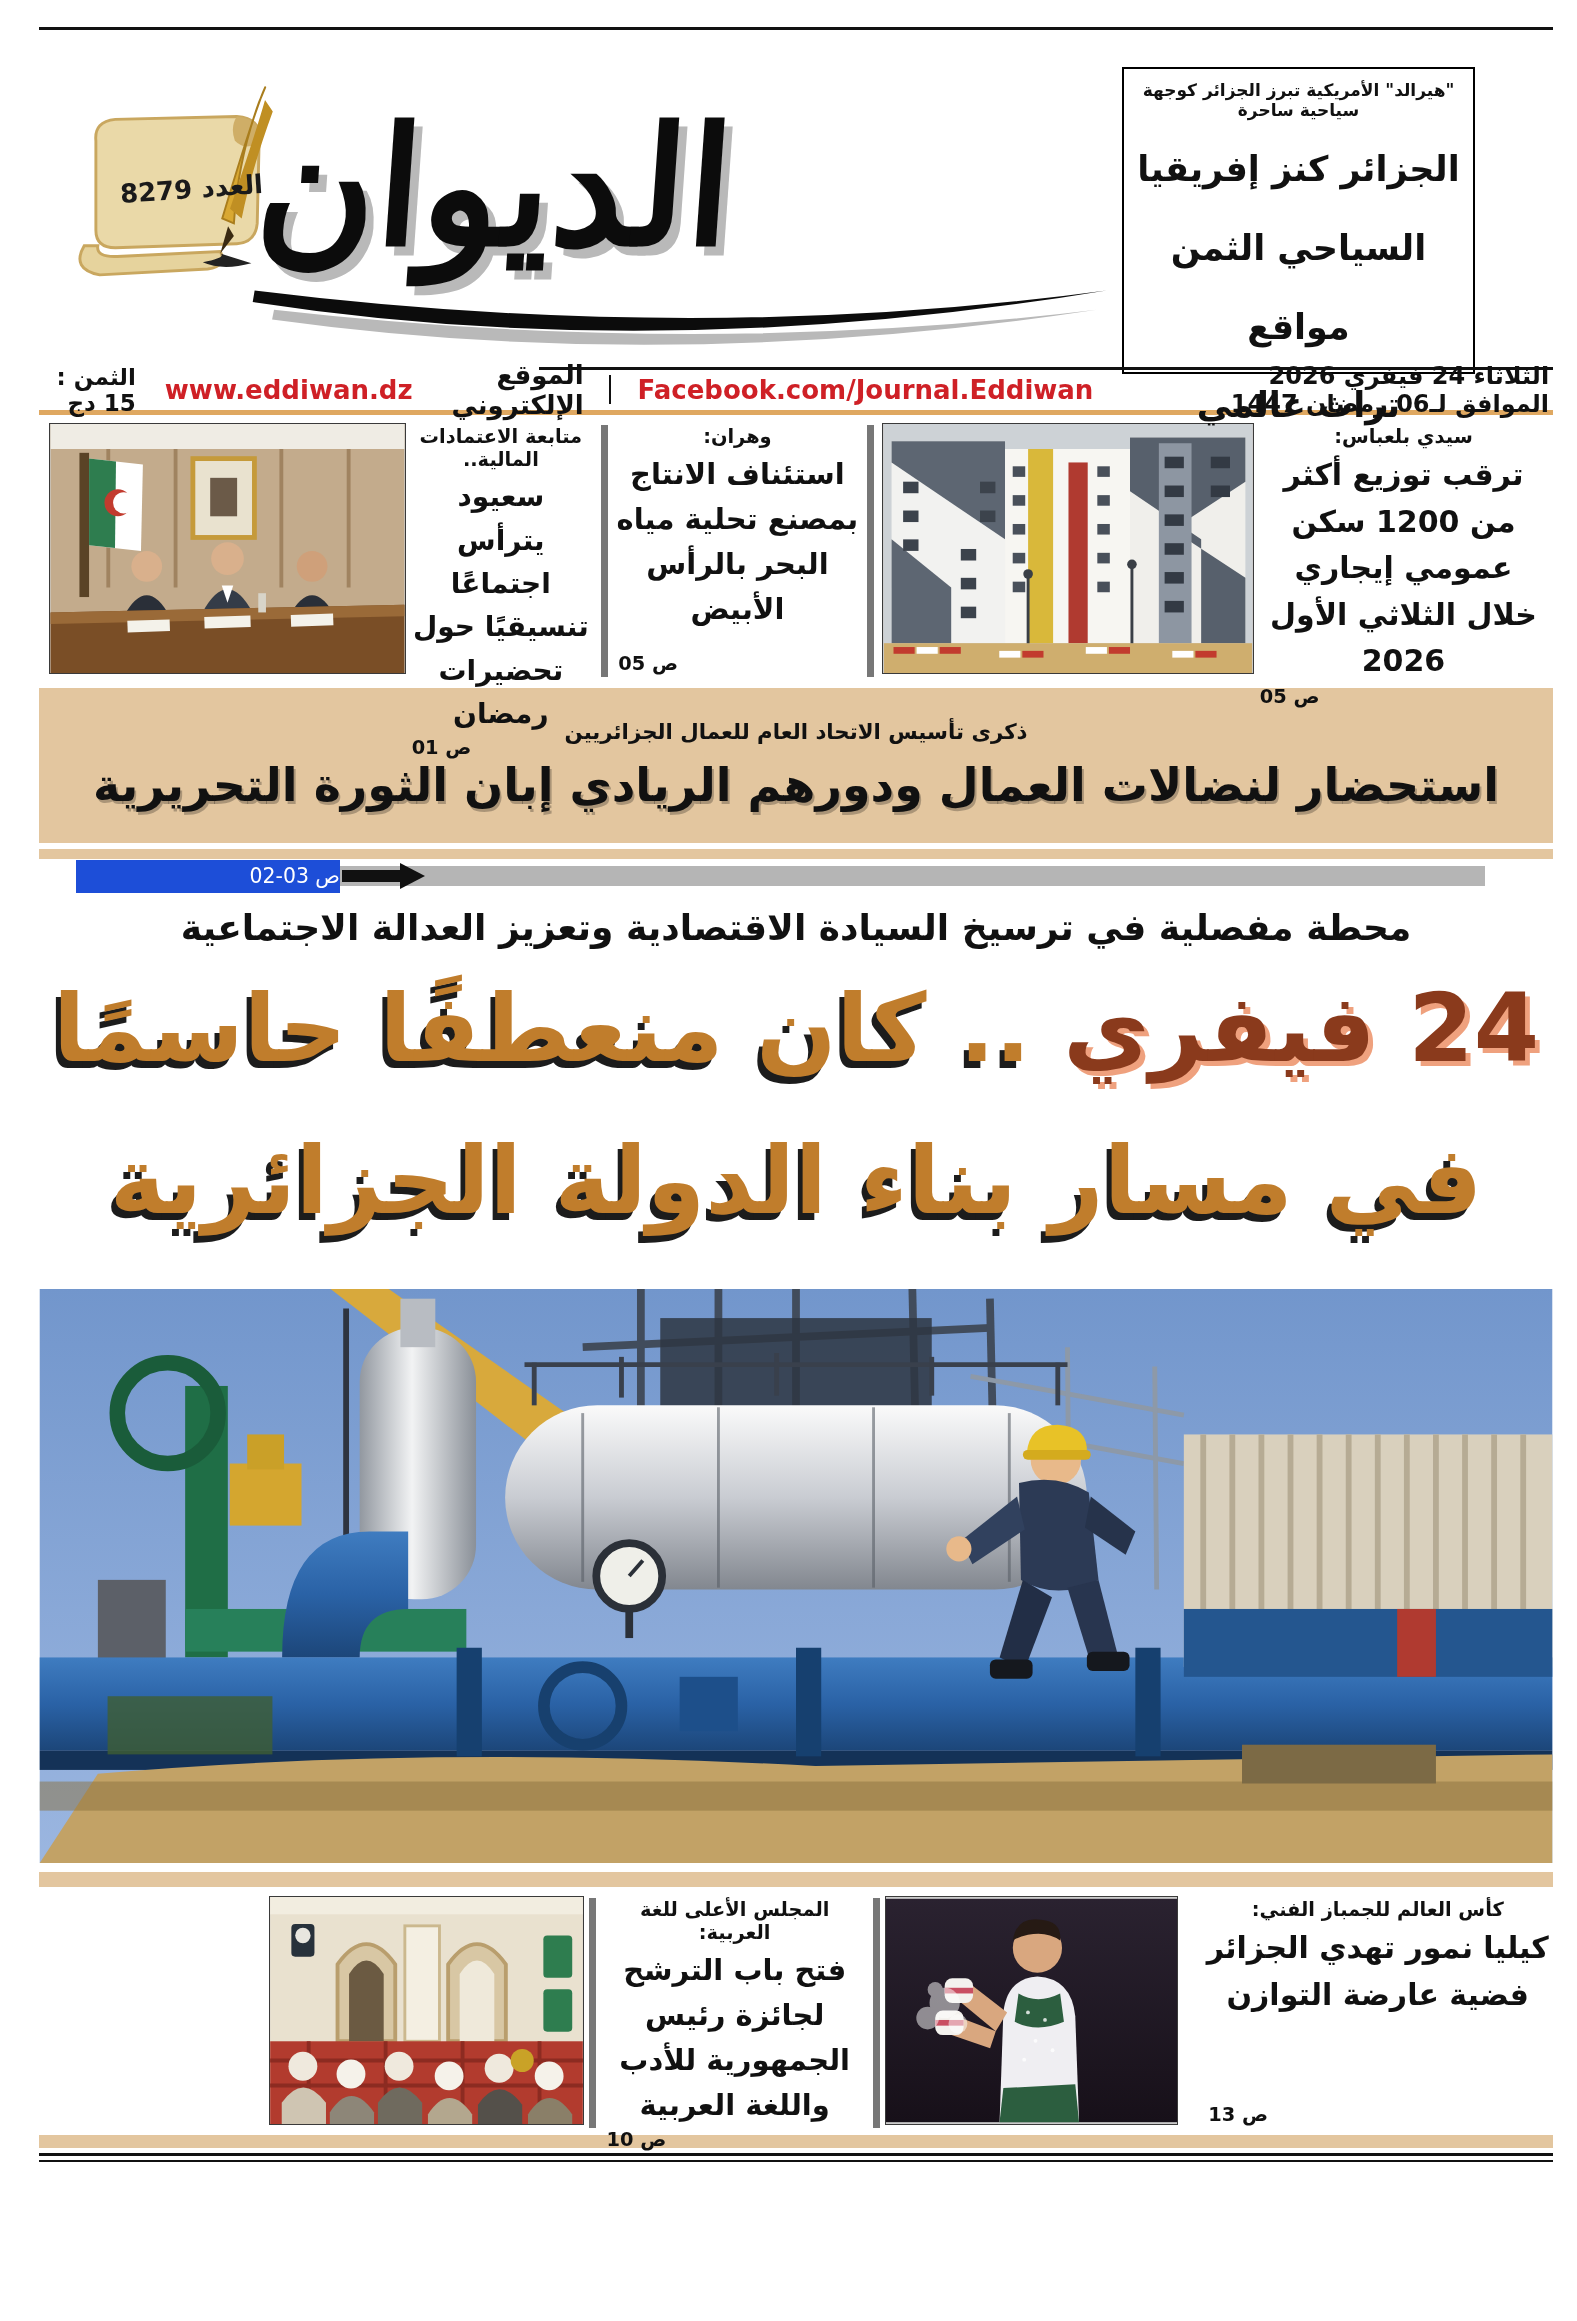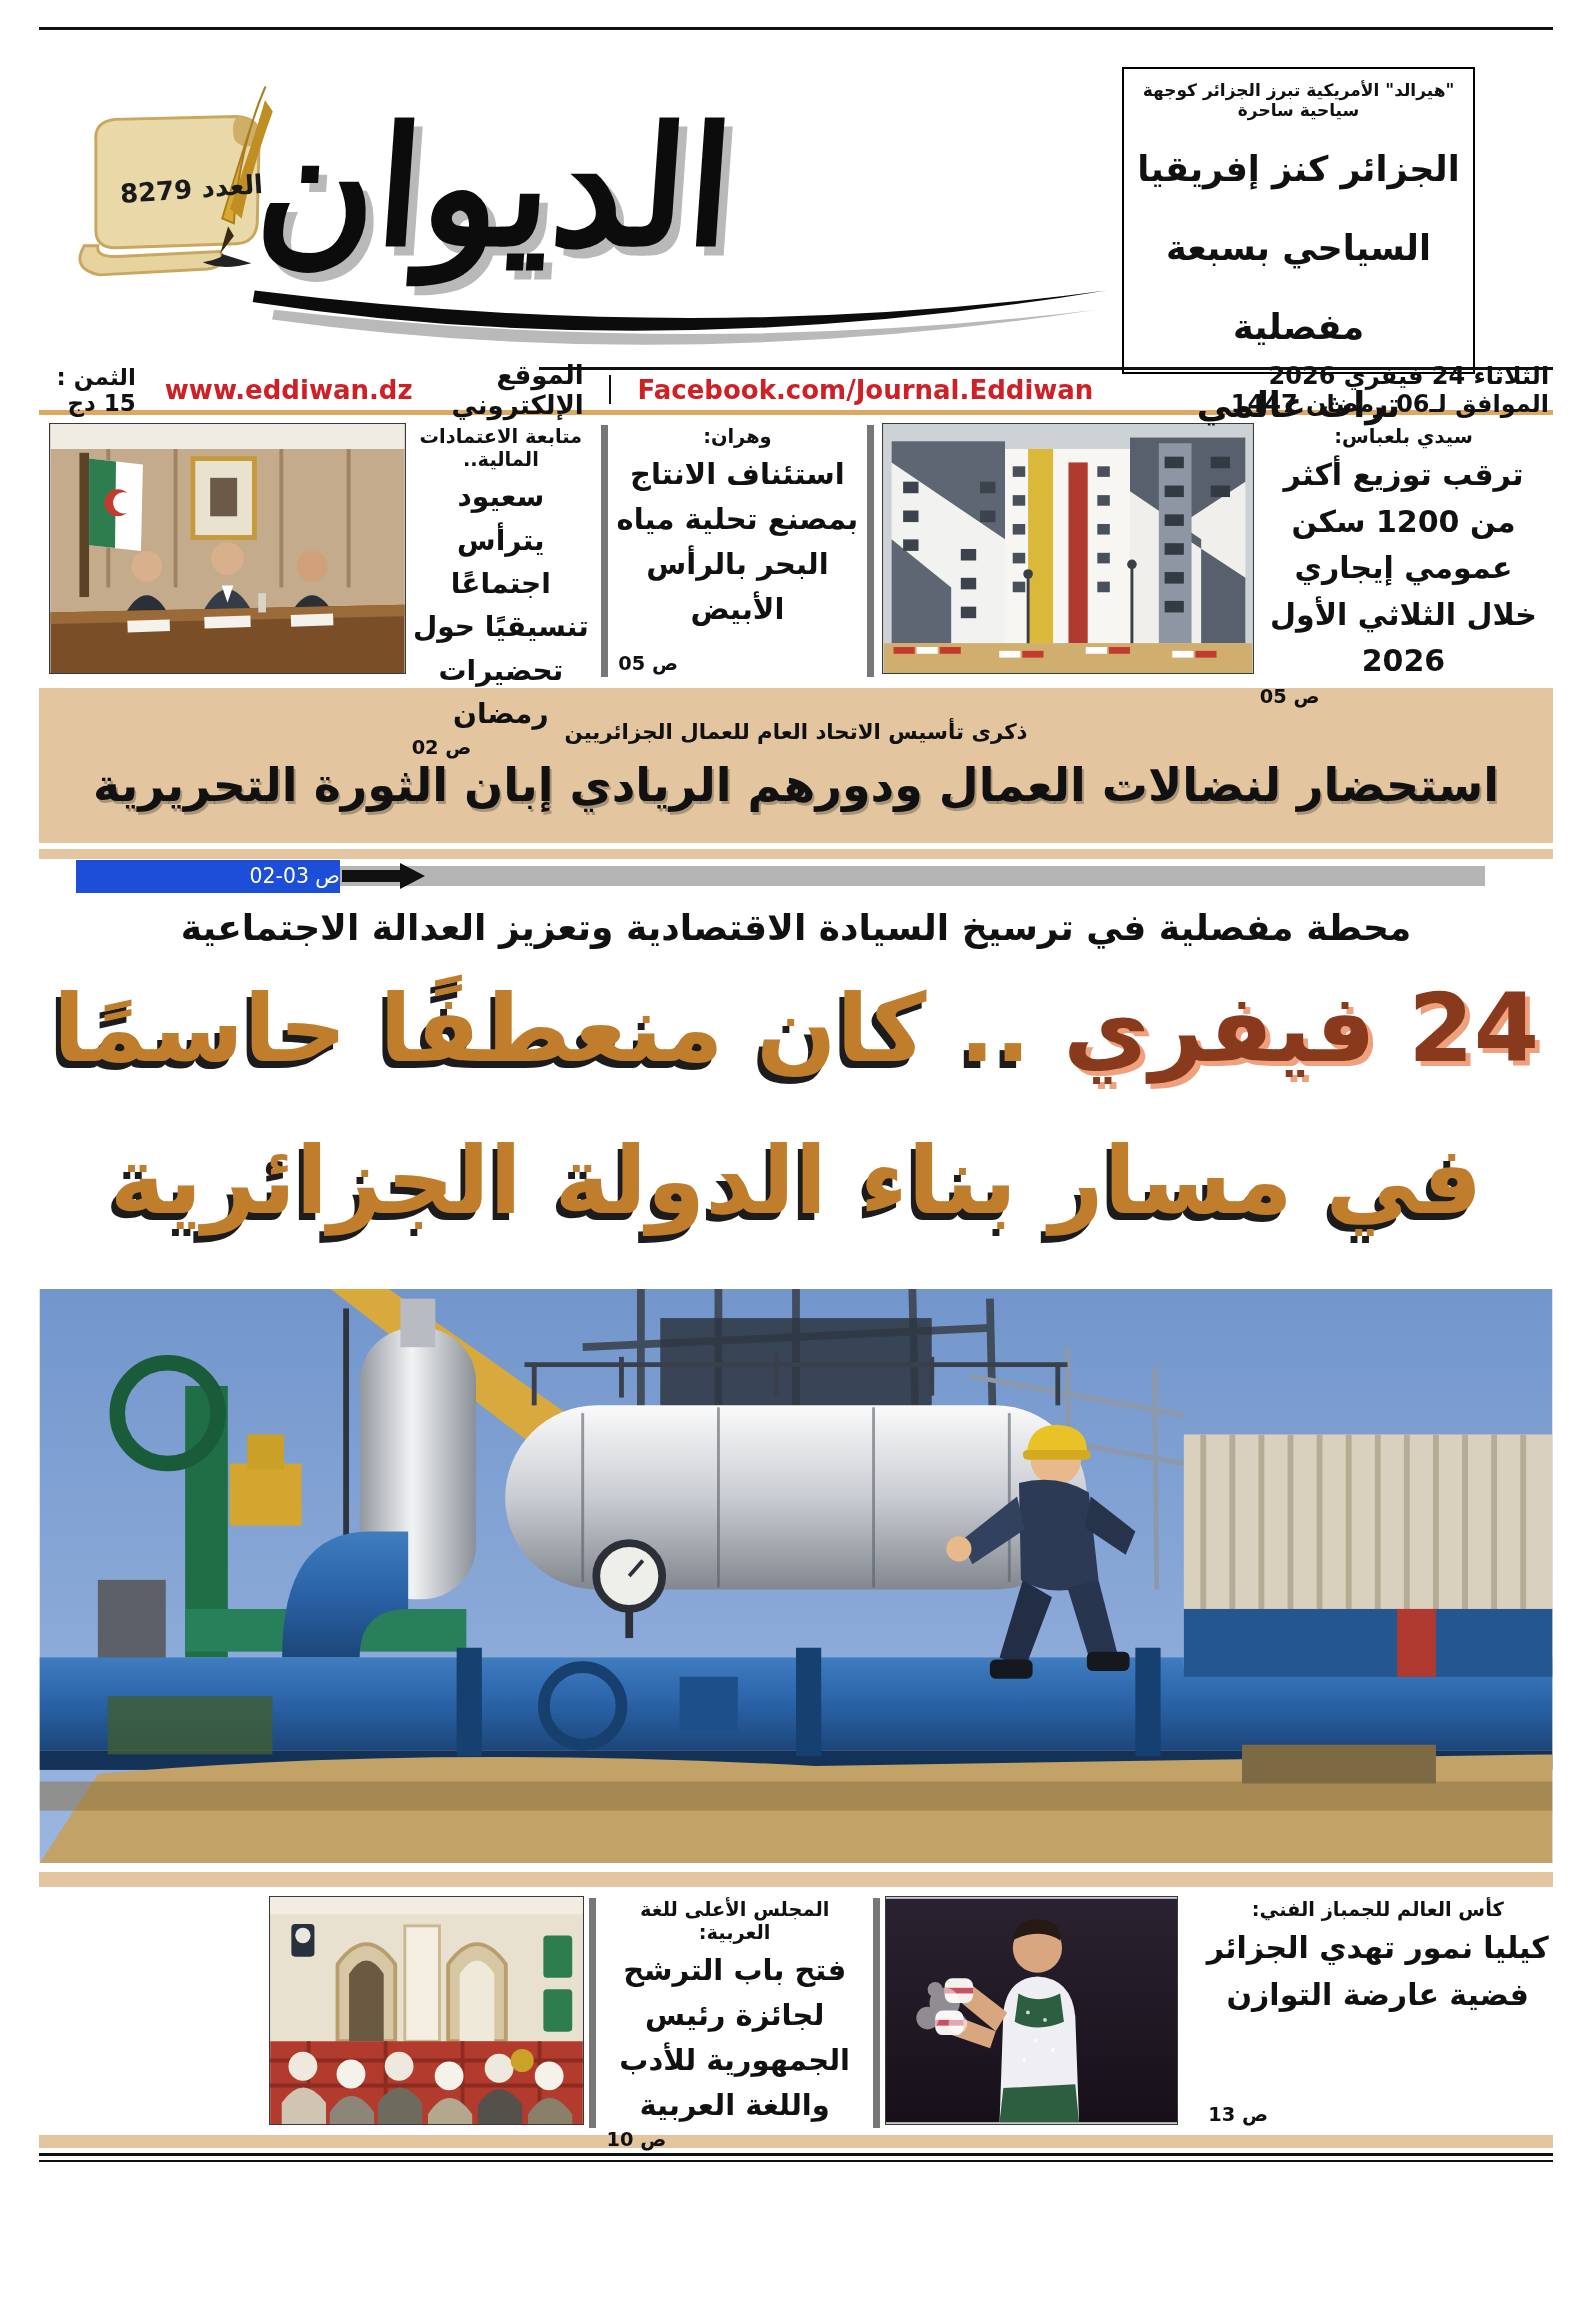"السياحي بسبعة مفصلية" div.line { text: بسبعة مفصلية -> الثمن مواقع }
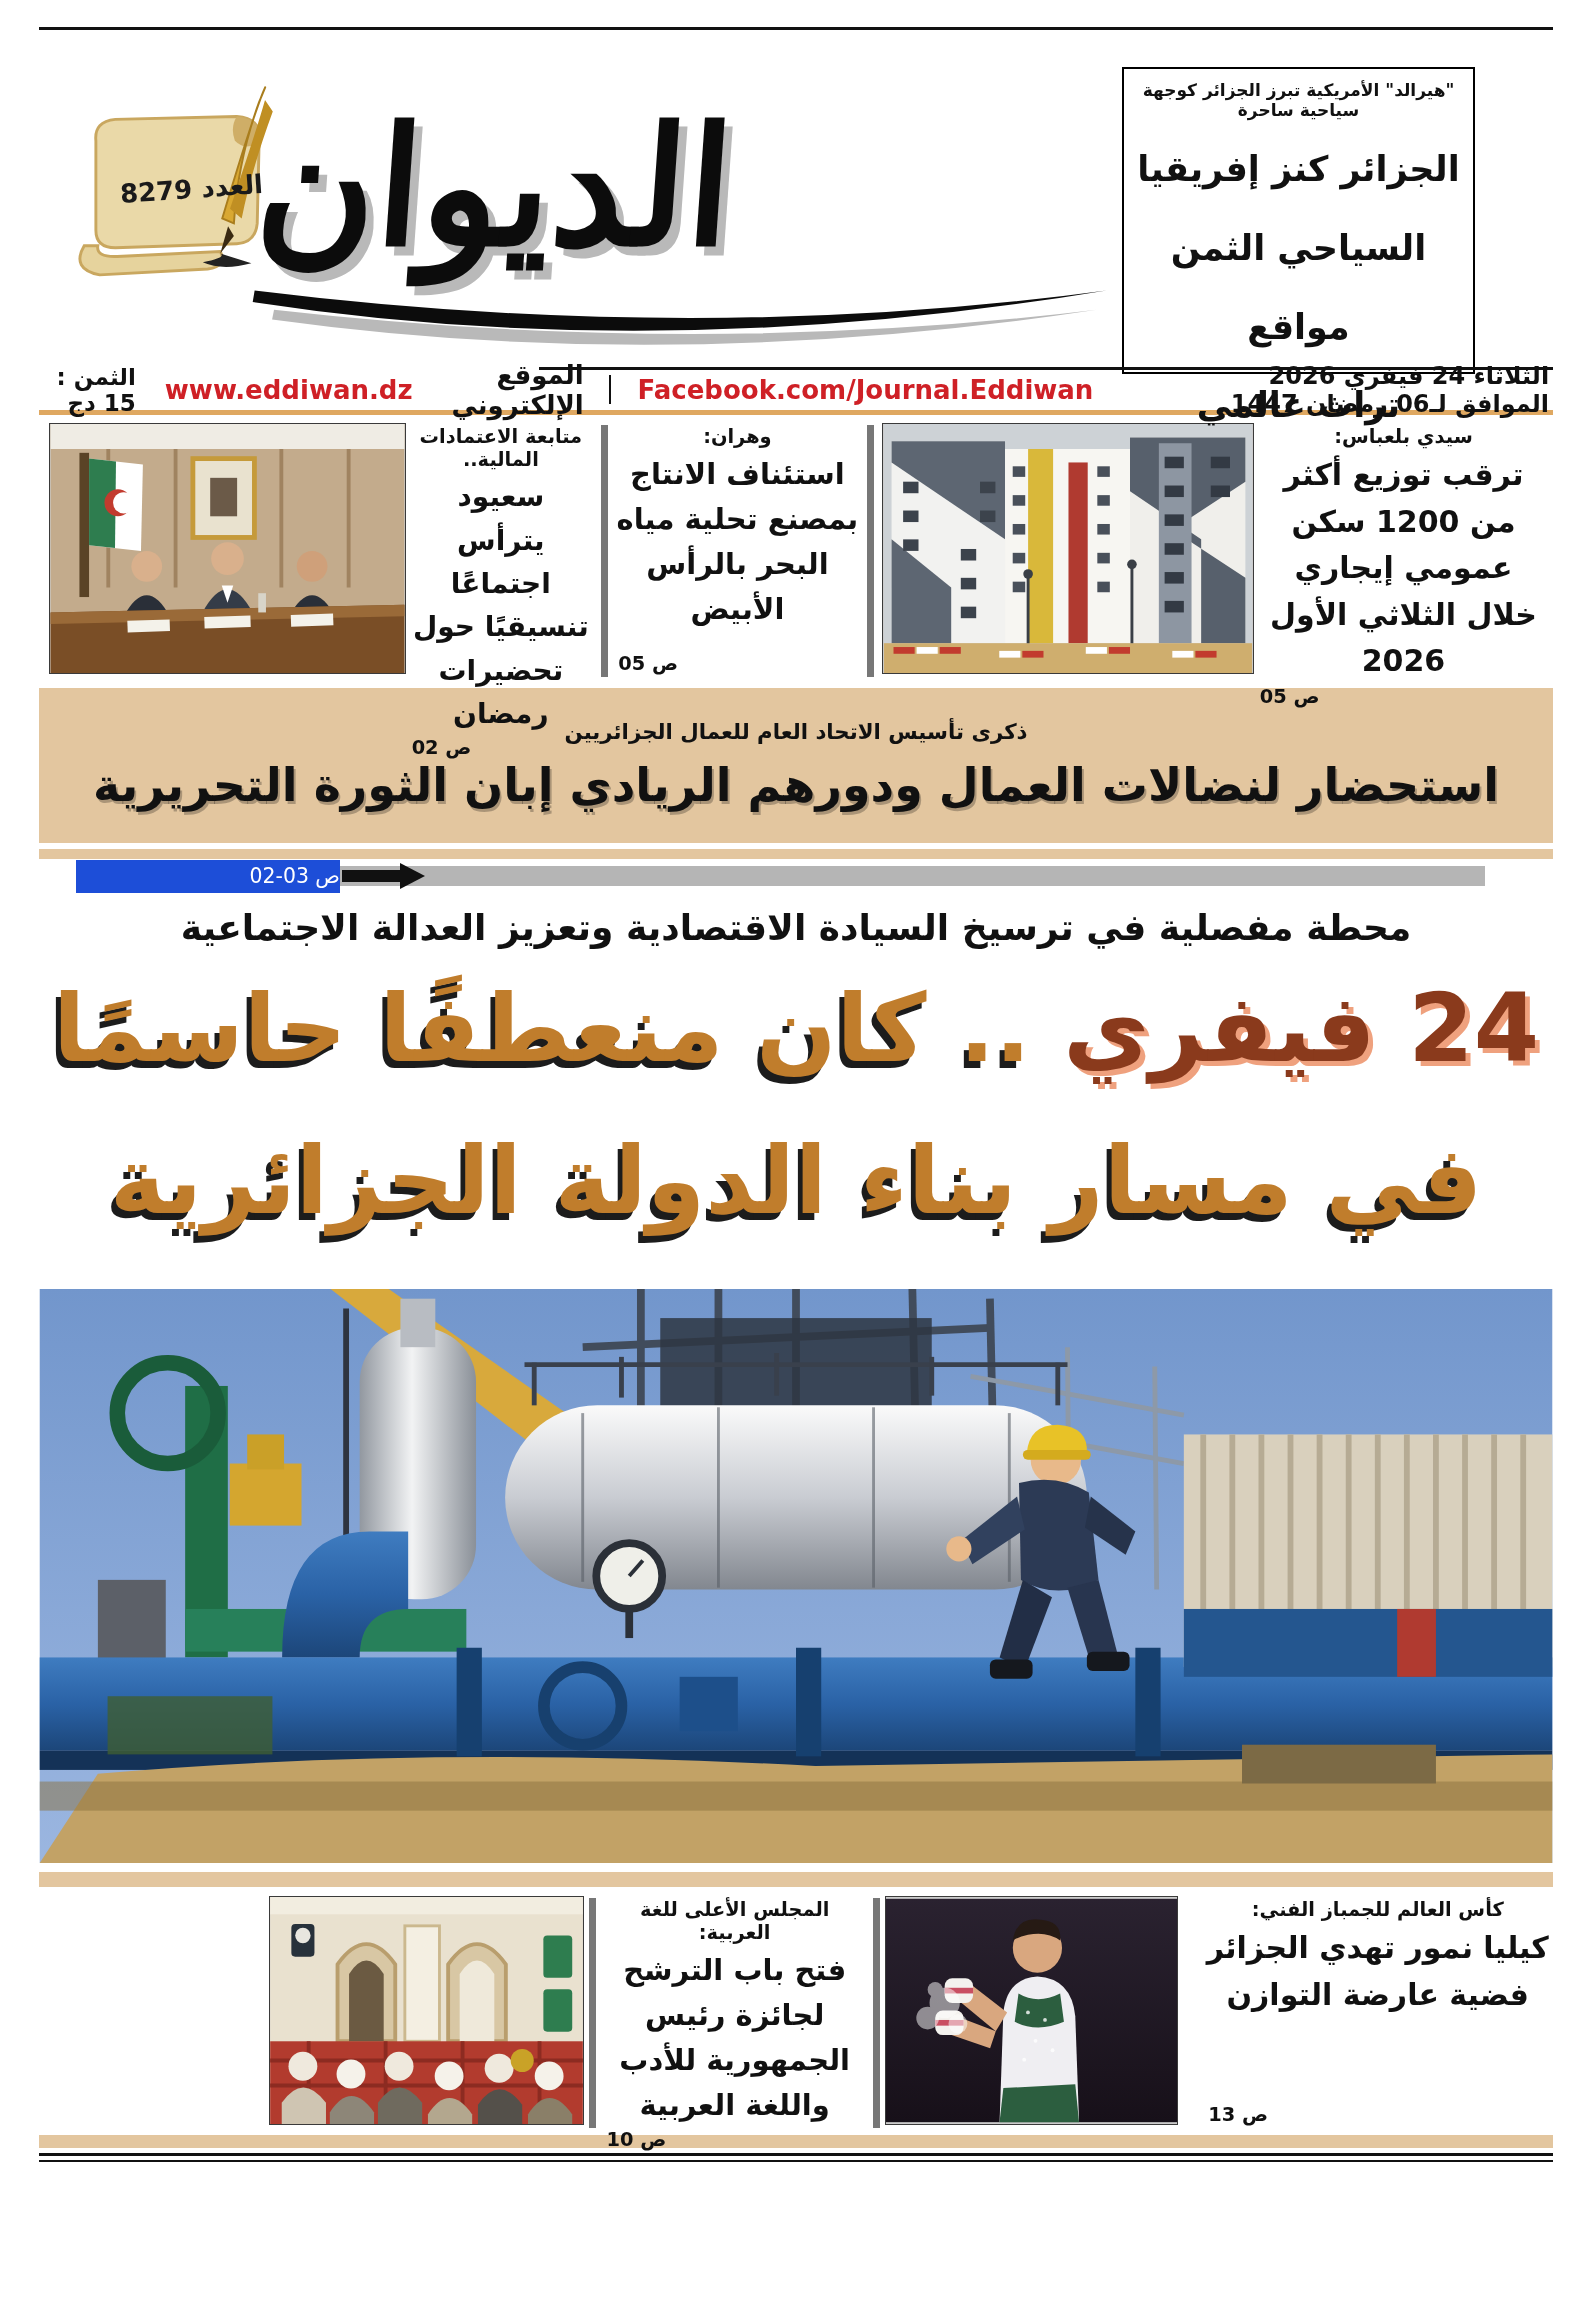"ص 02" div.pageref { text: 02 -> 01 }
